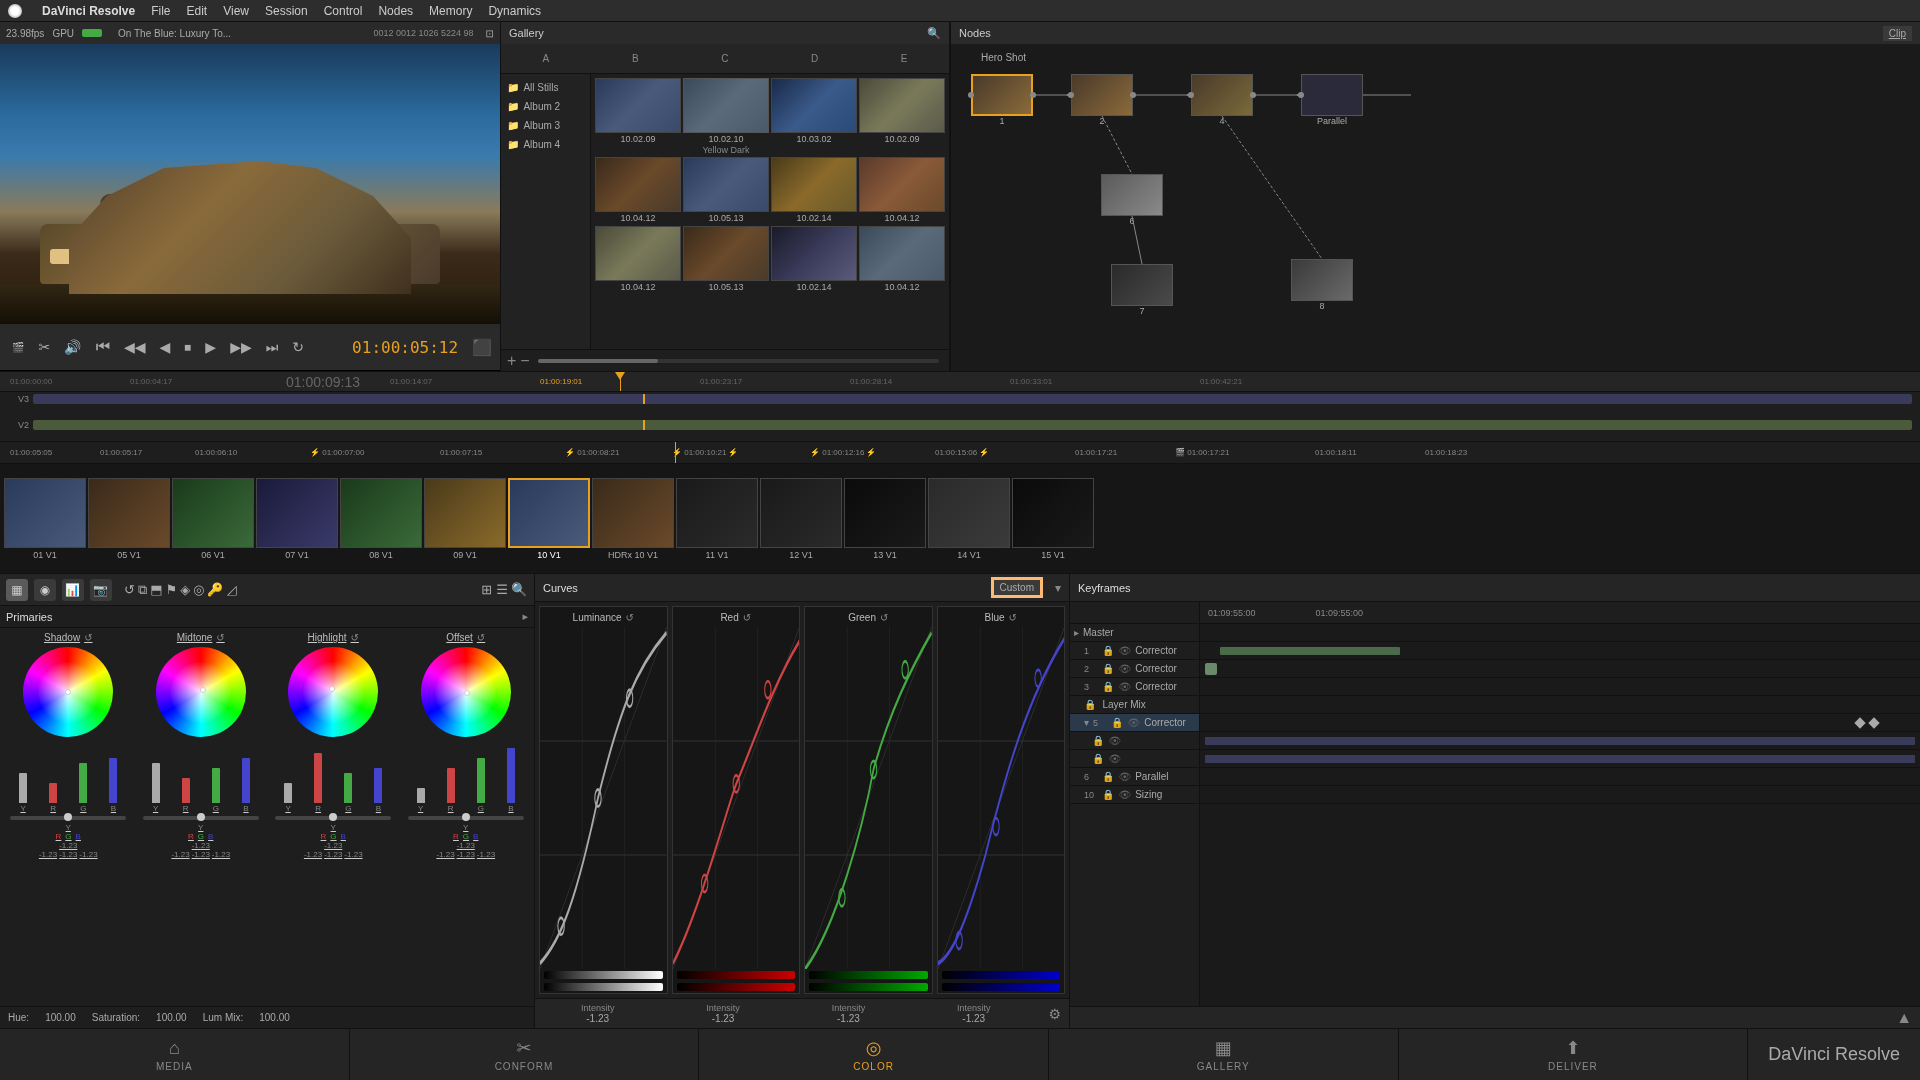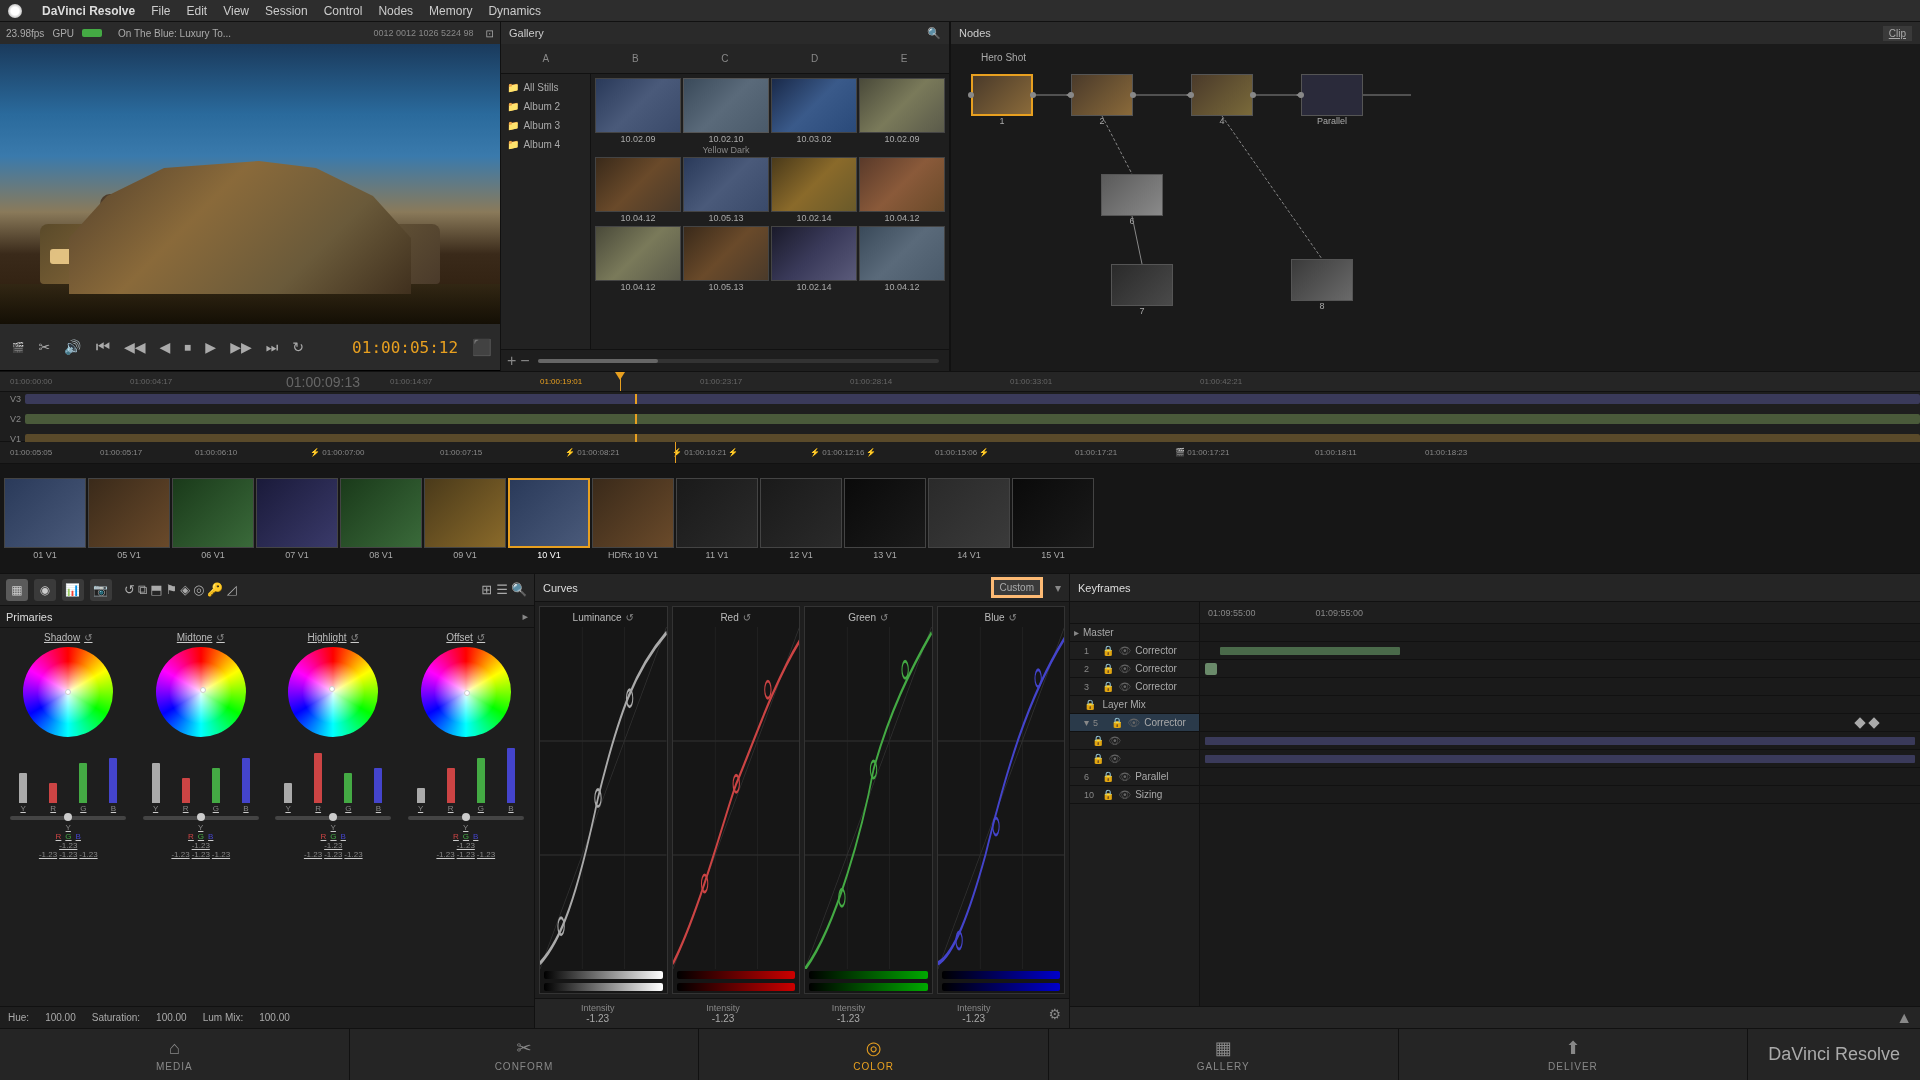"V3" #timeline-tracks { gap: 10px -> 16px; padding: 2px 0 -> 2px 8px }
